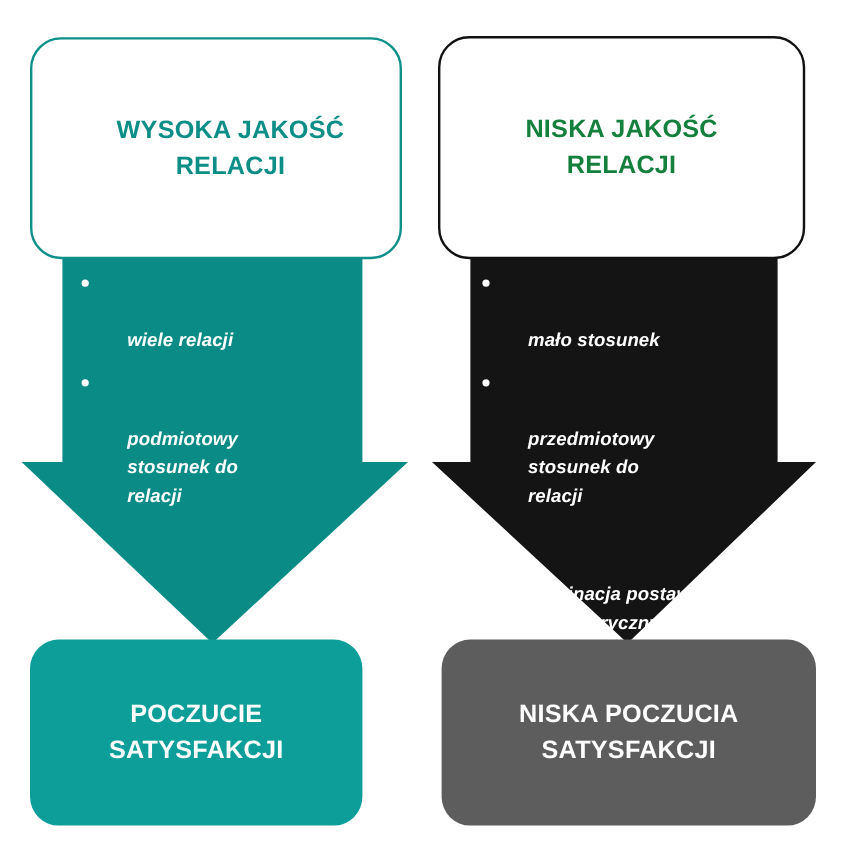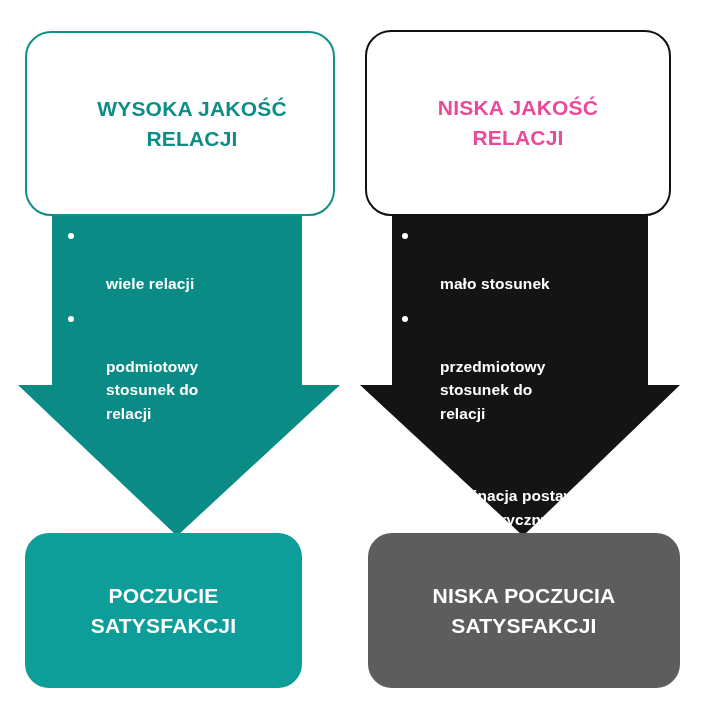"NISKA JAKOŚĆ" .header-right .title { color: #ec4899 -> #15803d }
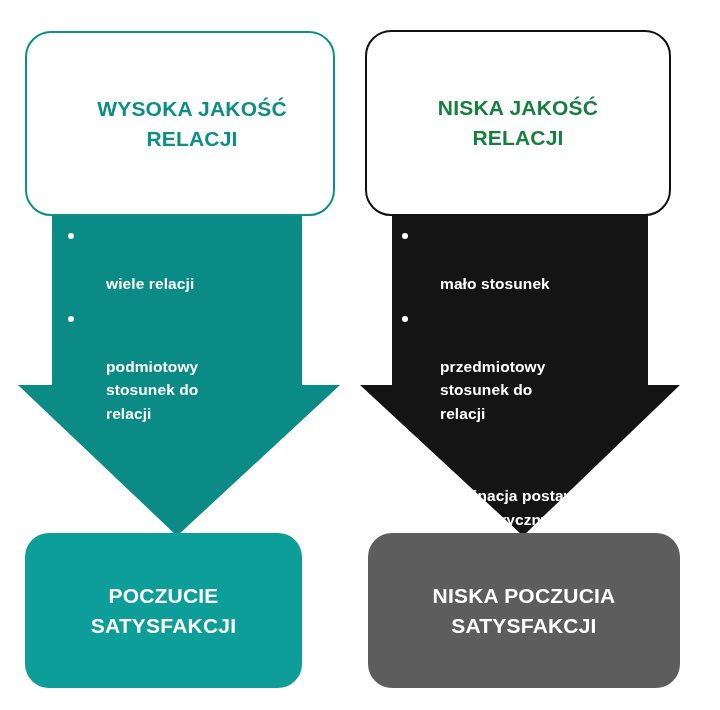"wiele relacji" .bullets li { font-style: none -> italic }
